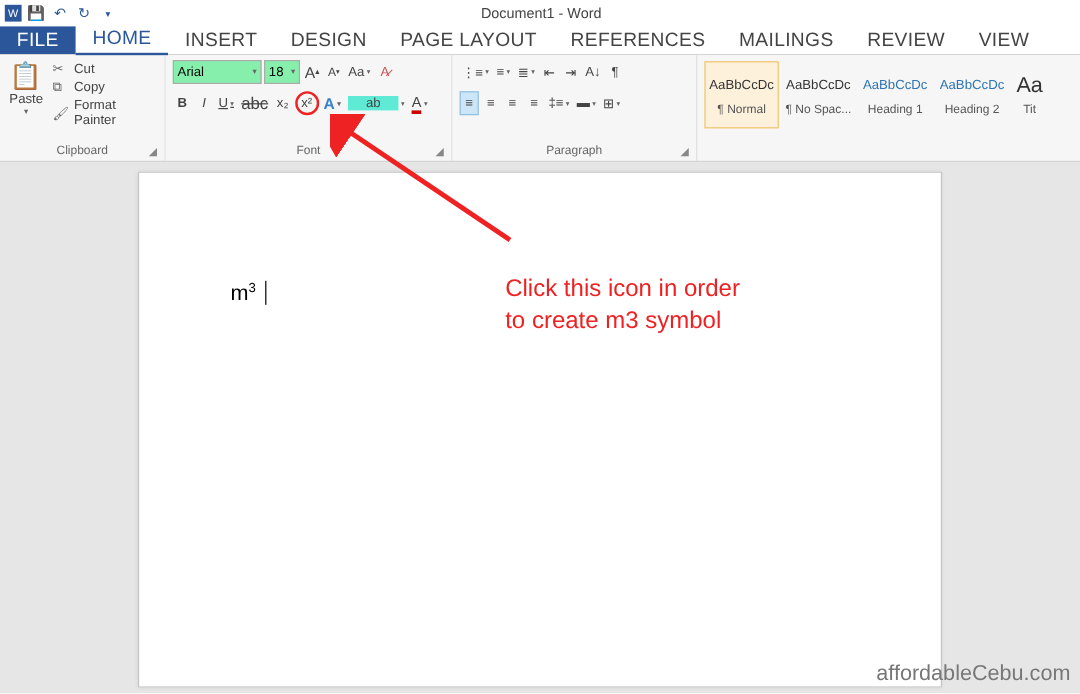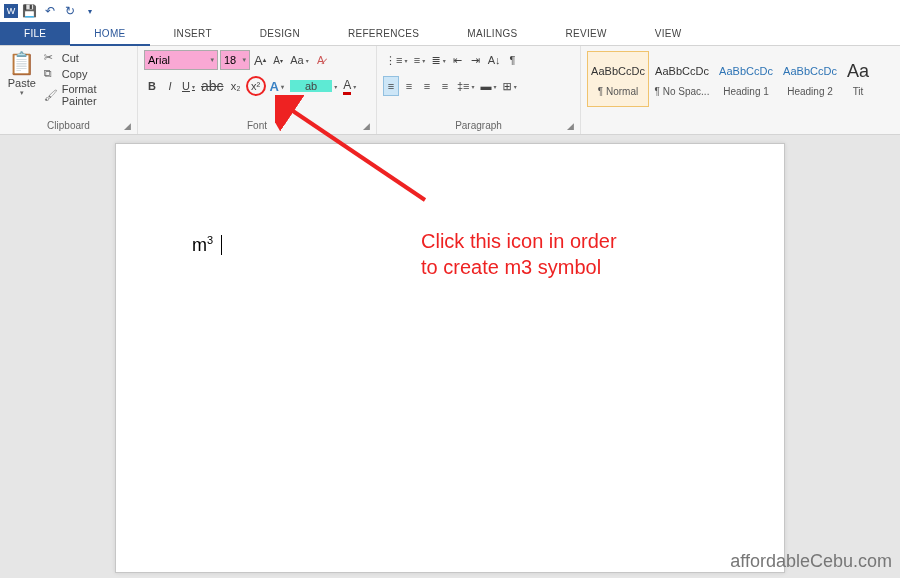"Document1 - Word" div.doc-title { html: none -> <div>Document1 - Word</div> }
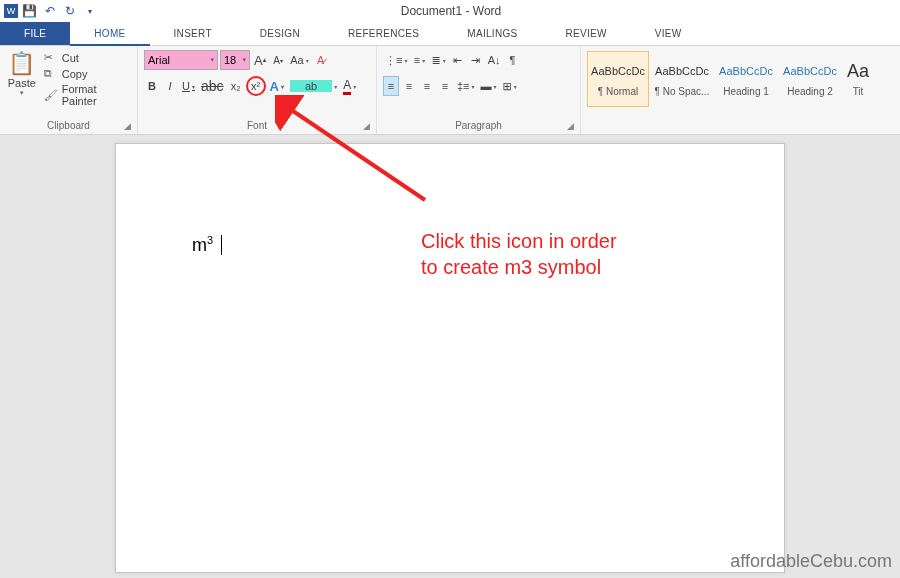"FILE" .tab { font-size: 10px -> 16px; padding: 0 24px -> 0 14px }
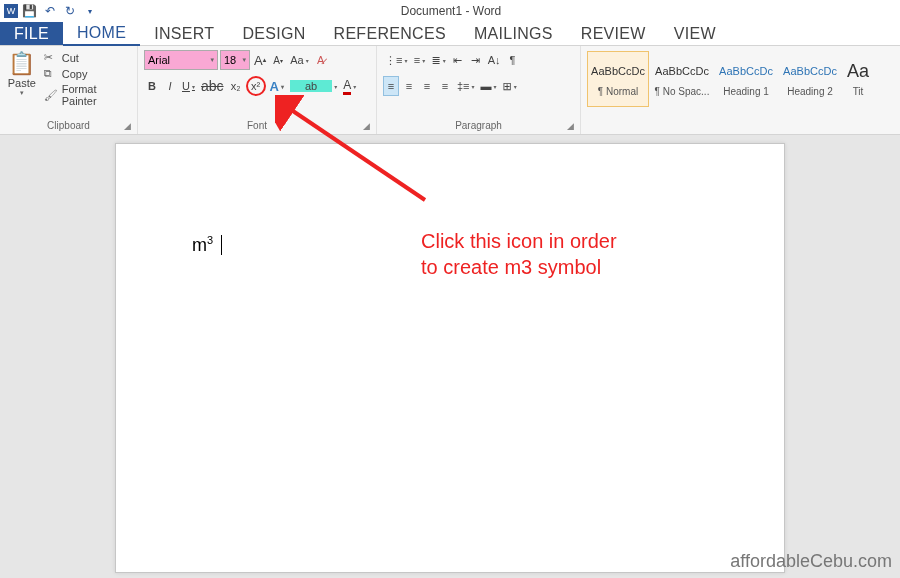"PAGE LAYOUT" div.tab { html: none -> <div>PAGE LAYOUT</div> }
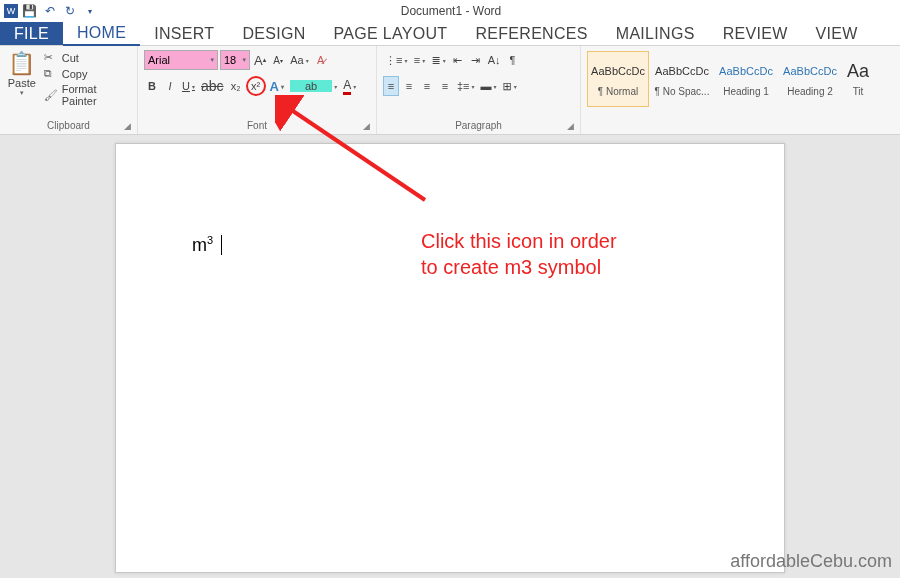"Arial" .font-combo { background: #f9a8d4 -> #86efac }
